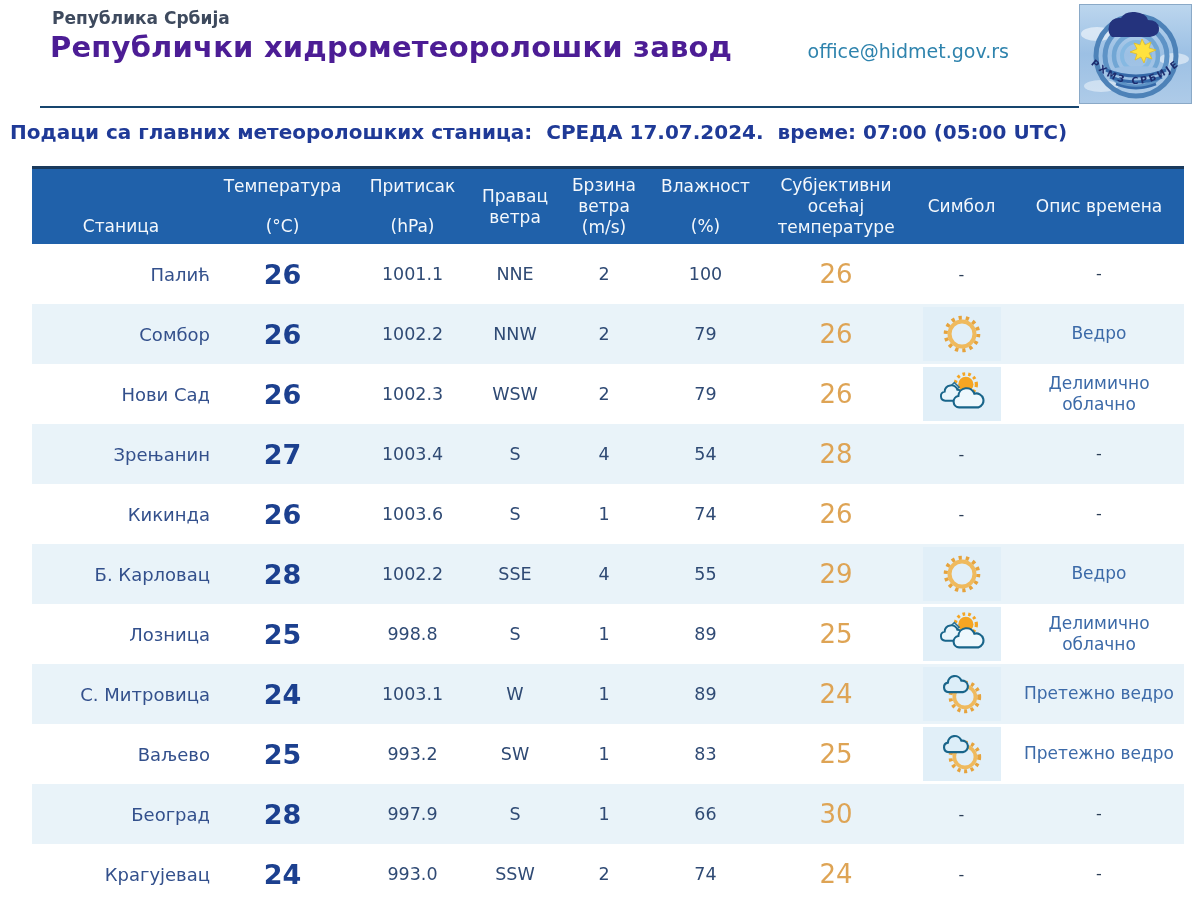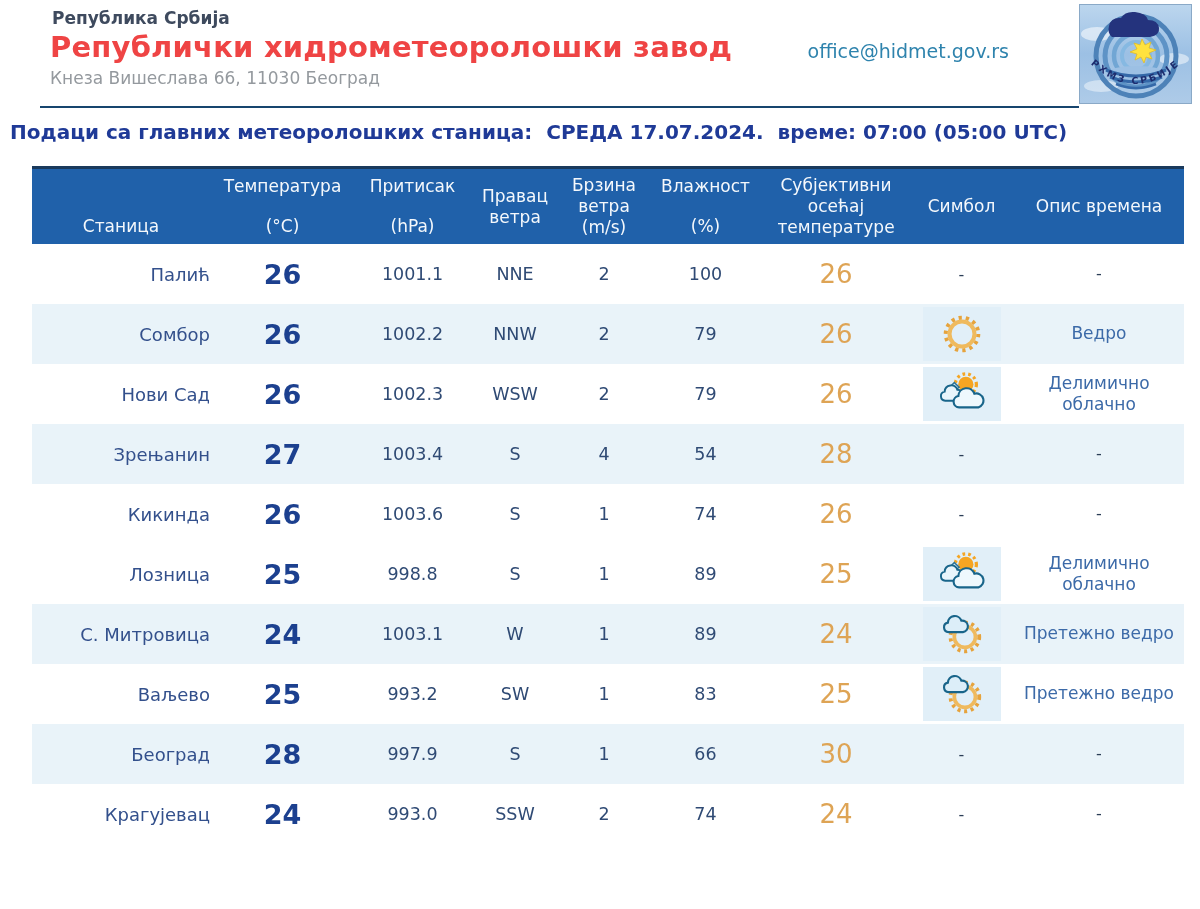"Републички хидрометеоролошки завод" .org { color: #ef4444 -> #4c1d95 }
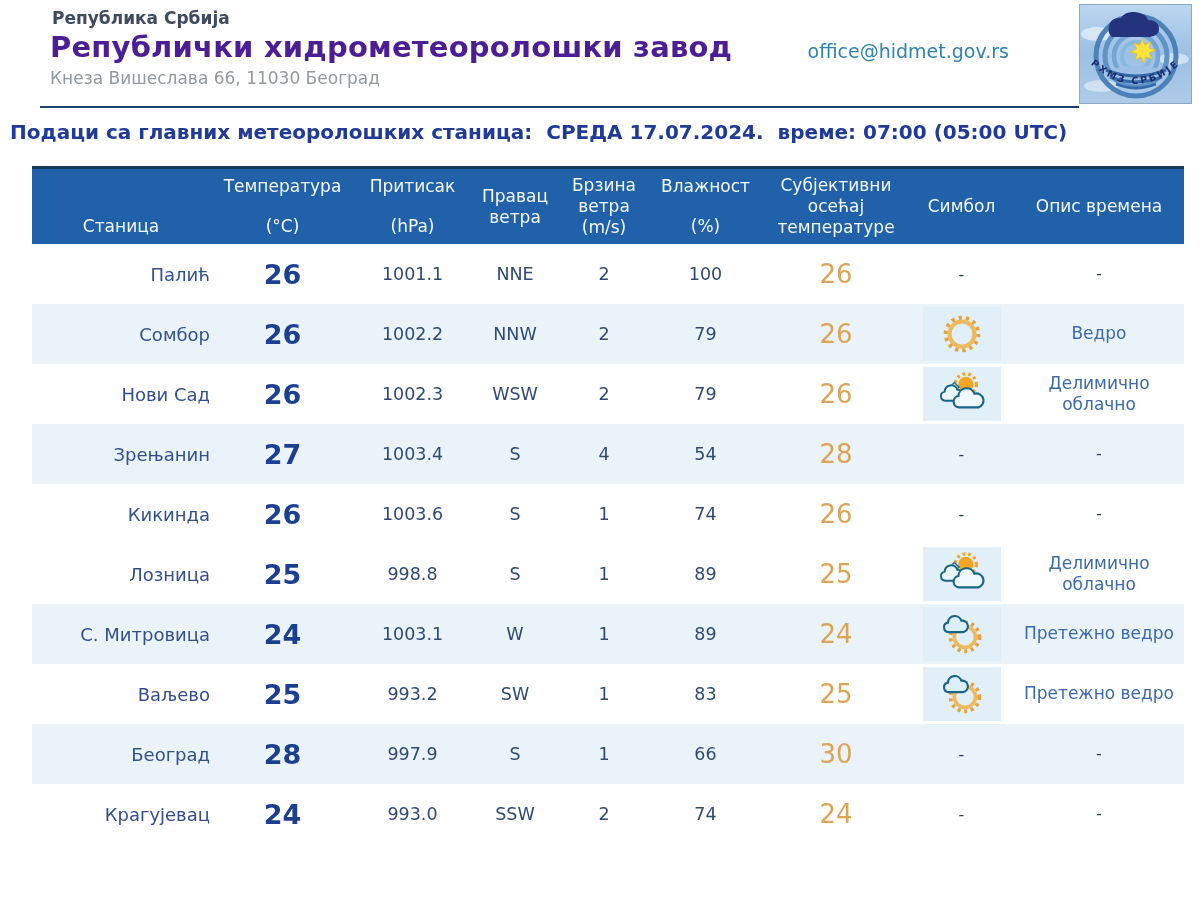"Кнеза Вишеслава 66, 11030 Београд" div.address { html: <div>Кнеза Вишеслава 66, 11030 Београд</div> -> none }
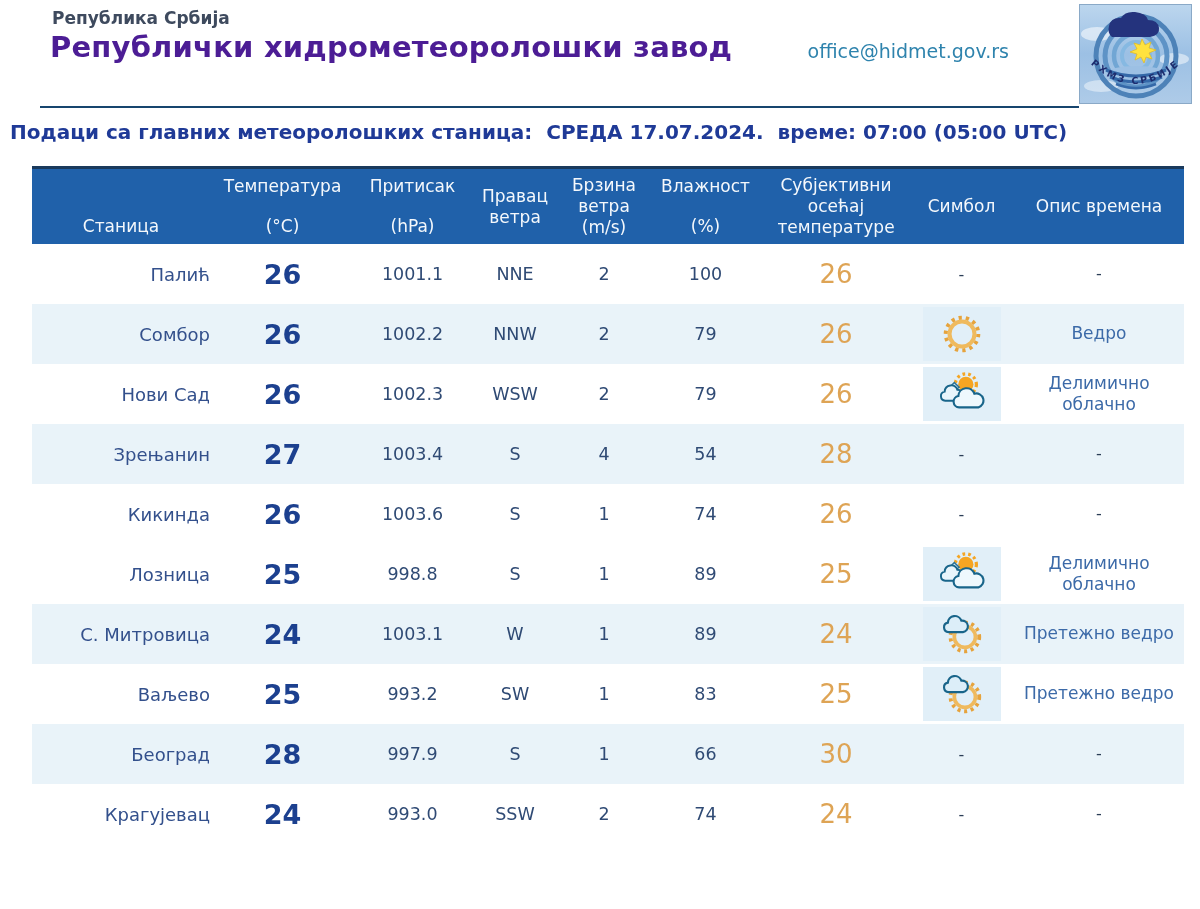"Б. Карловац" tr.alt { html: none -> <tr> <td>Б. Карловац</td> <td>28</td> <td>1002.2</td> <td>SSE</td> <td>4</td> <td>55</td> <td>29</td> <td><span> <svg> <use></use> </svg> </span></td> <td>Ведро</td> </tr> }
